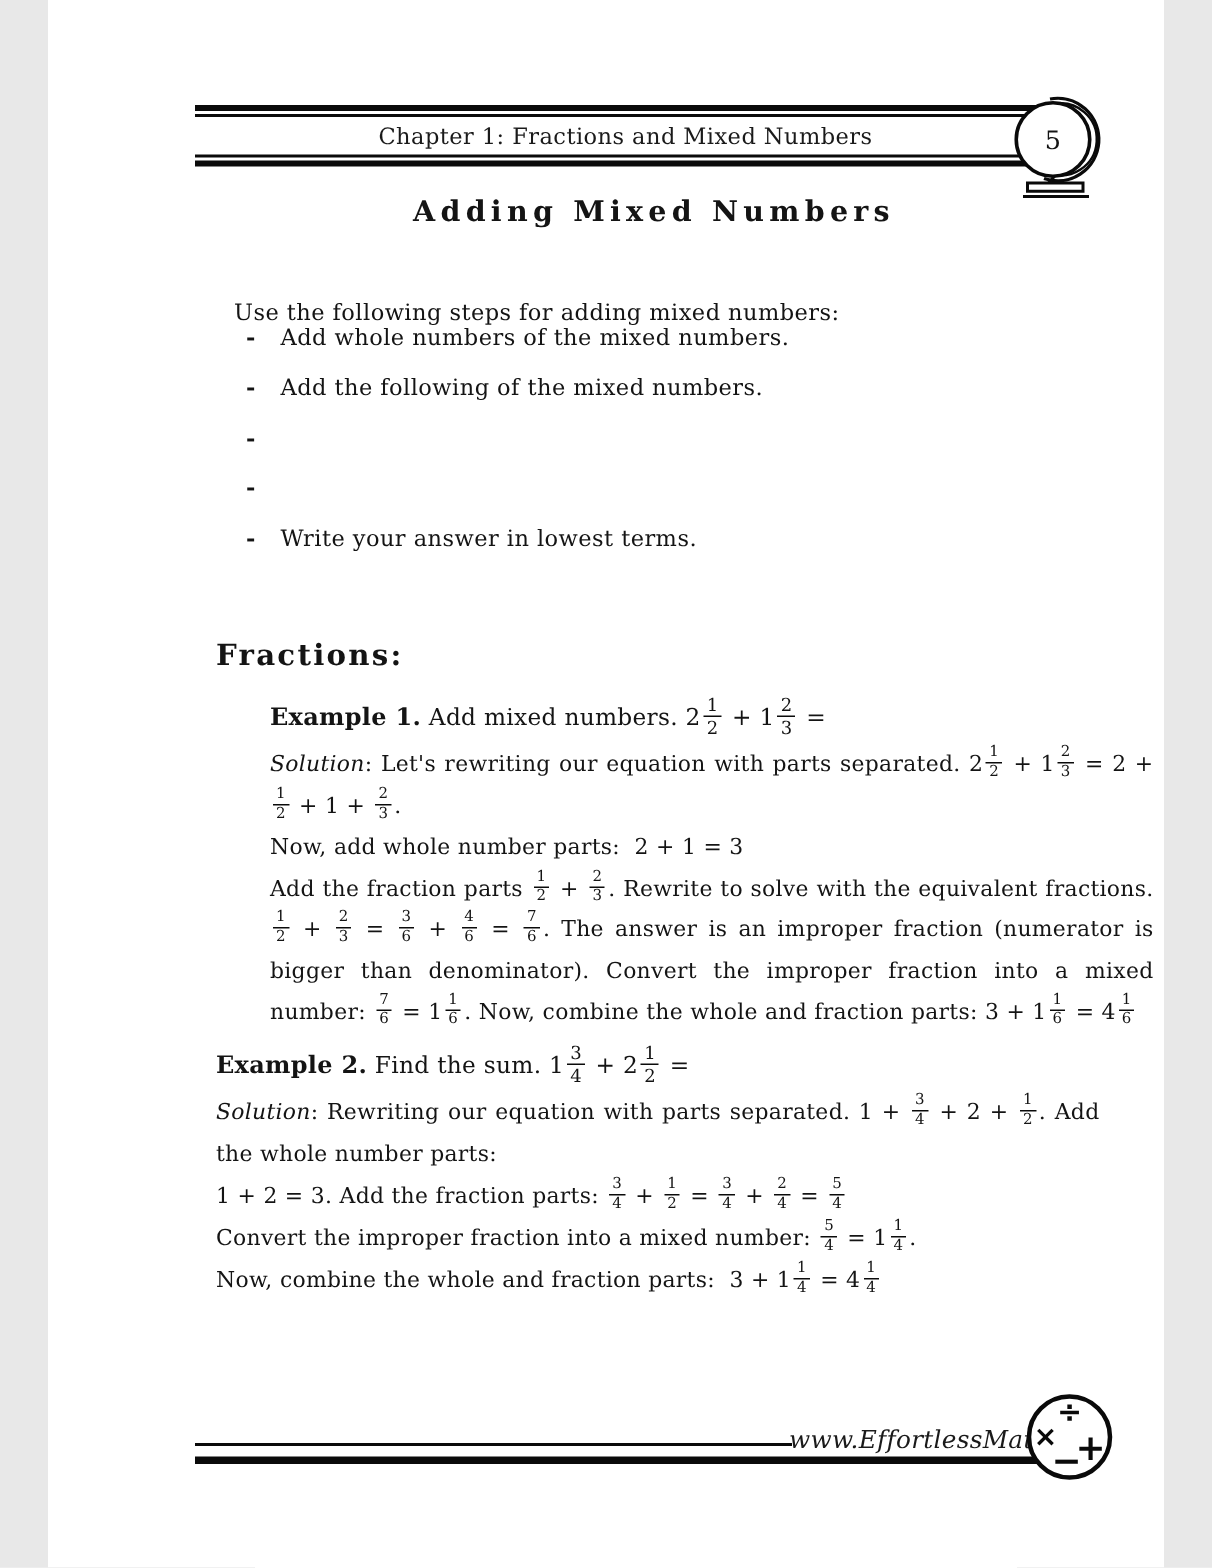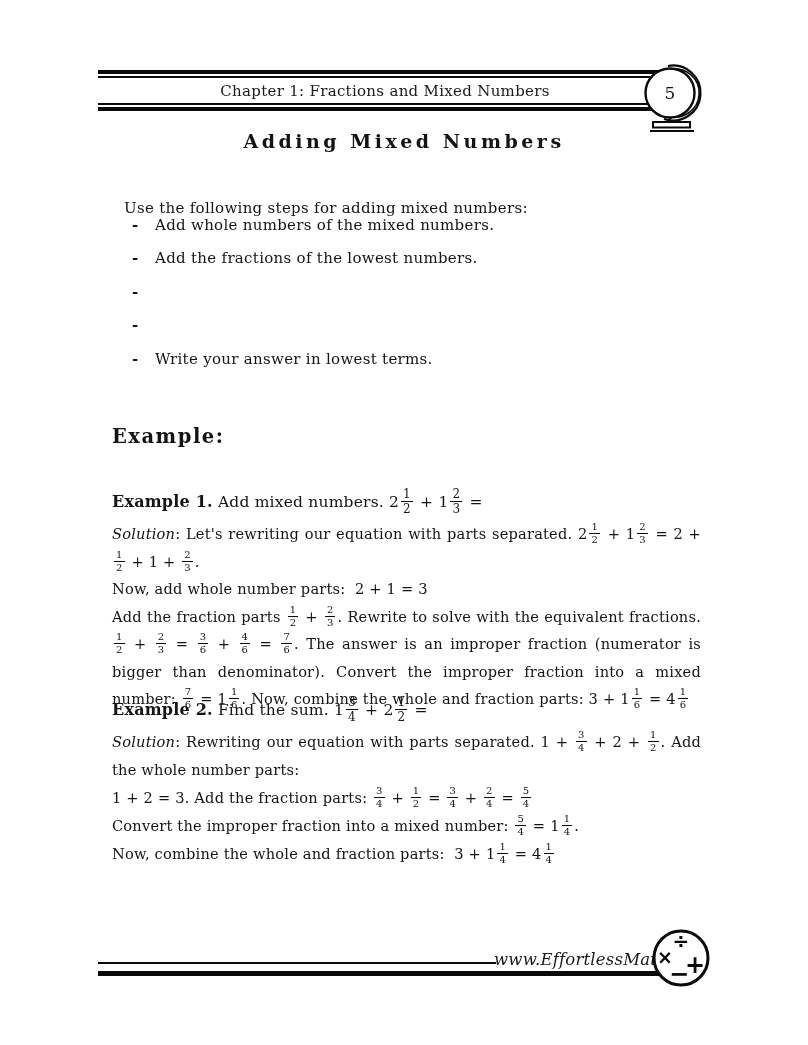"Chapter 1: Fractions and Mixed" .page { width: 808px -> 744px }
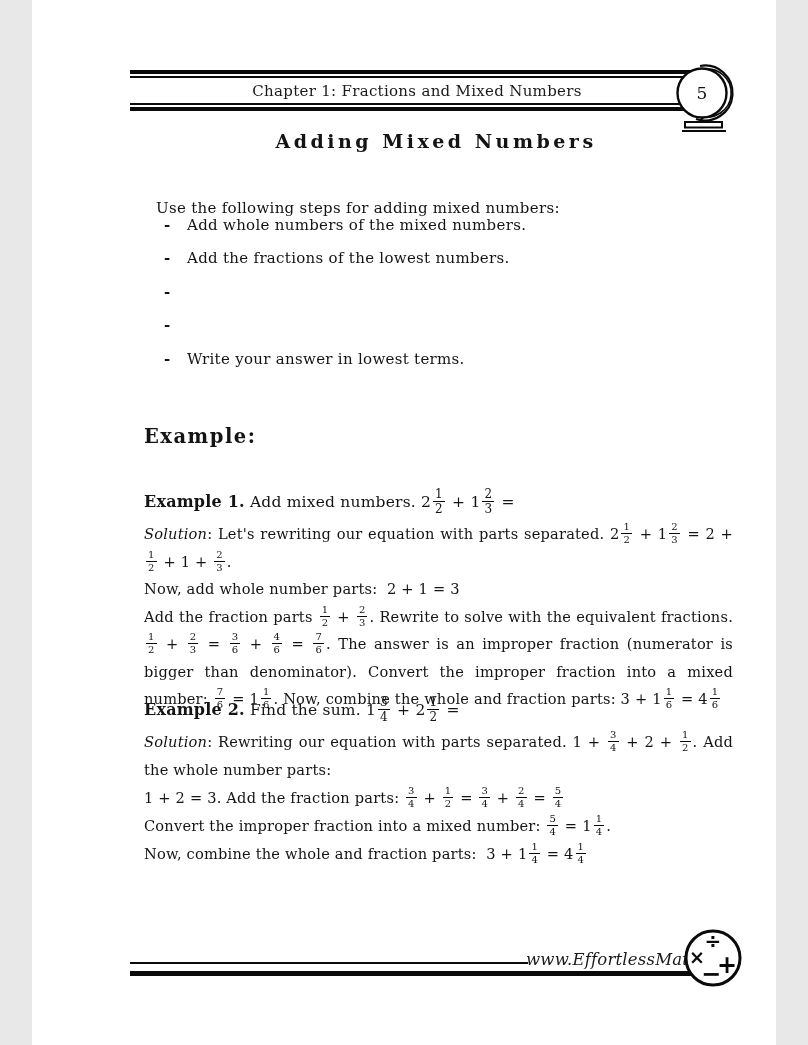"Add the fractions of the" span { text: fractions of the lowest -> following of the mixed }
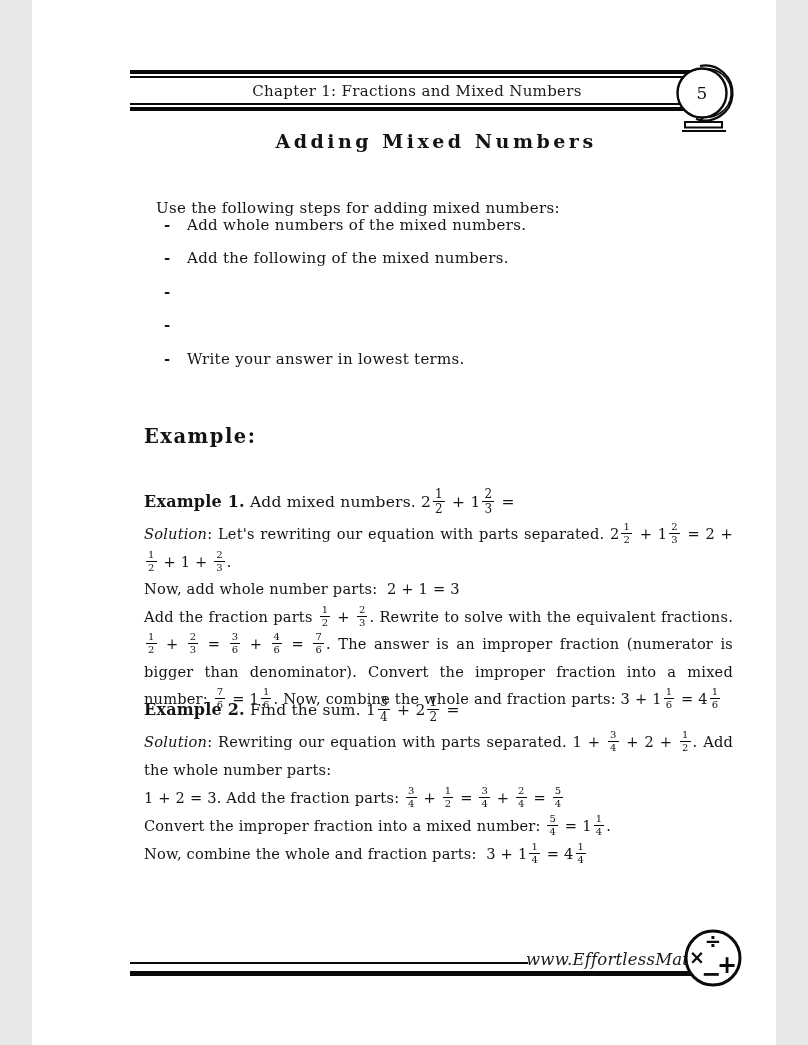"Example:" div.examples-heading { text: Example -> Fractions }
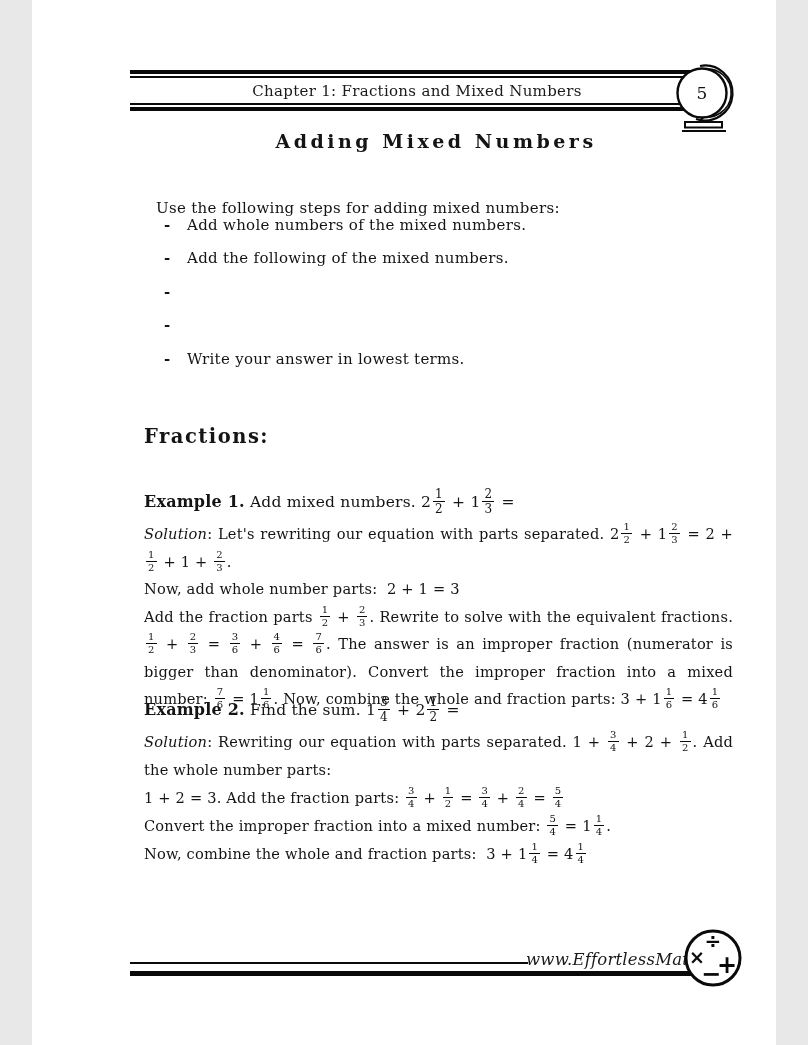"Example 1. Add mixed numbers." .ex1 { margin-left: none -> 36px; top: 484px -> 460px }
